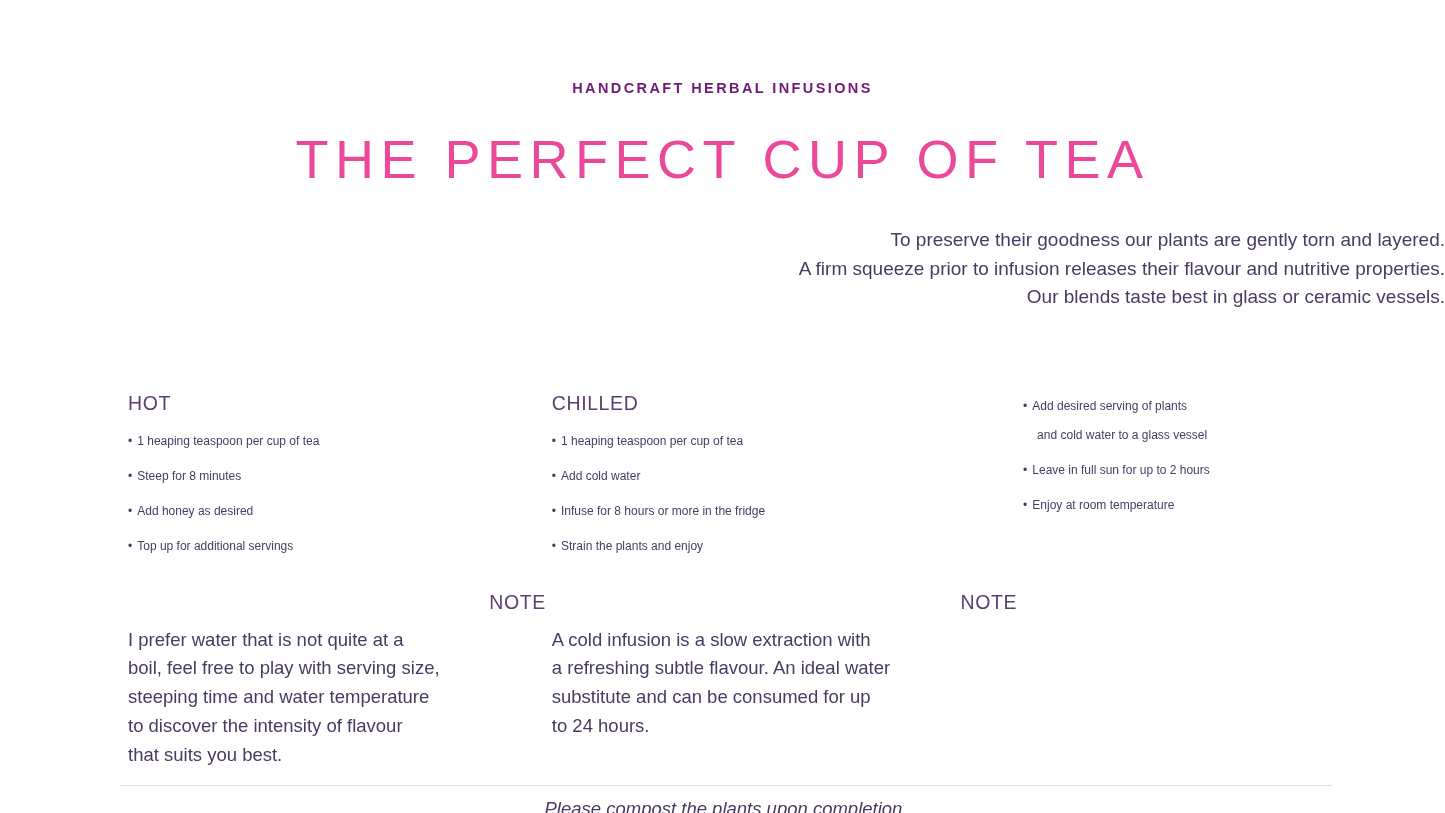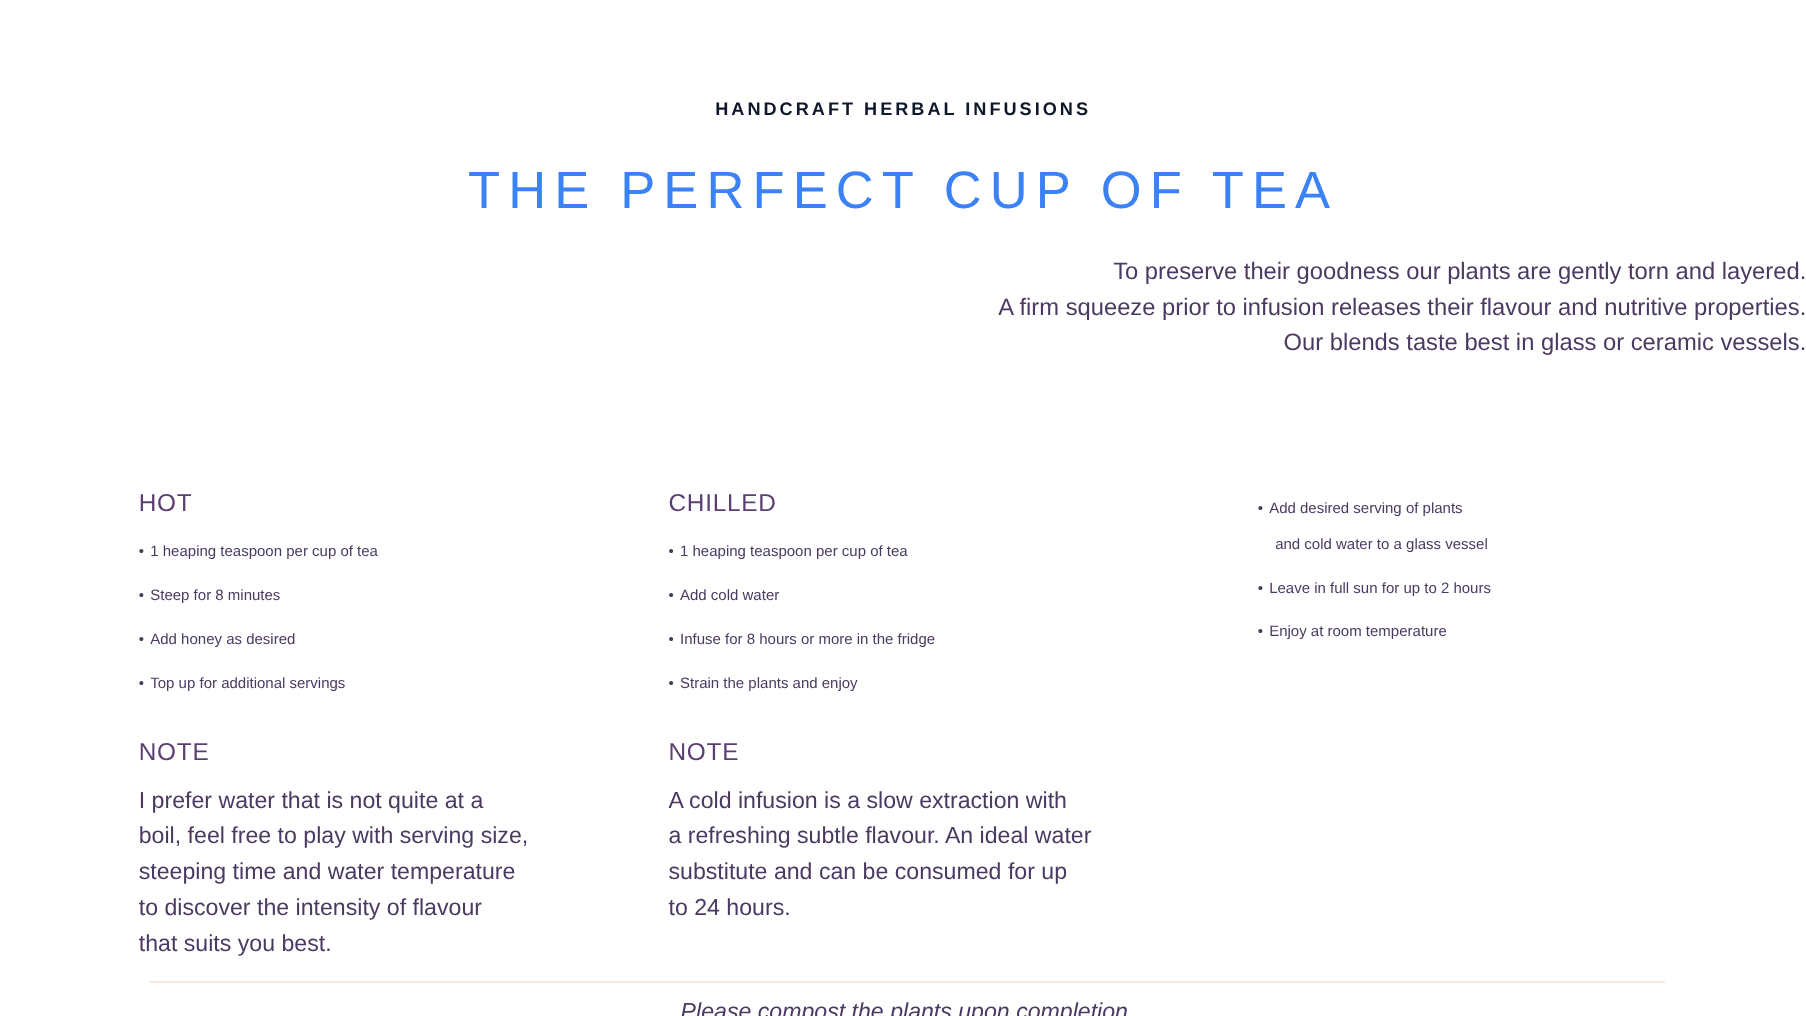"HANDCRAFT HERBAL INFUSIONS" .eyebrow { color: #0f172a -> #701a75 }
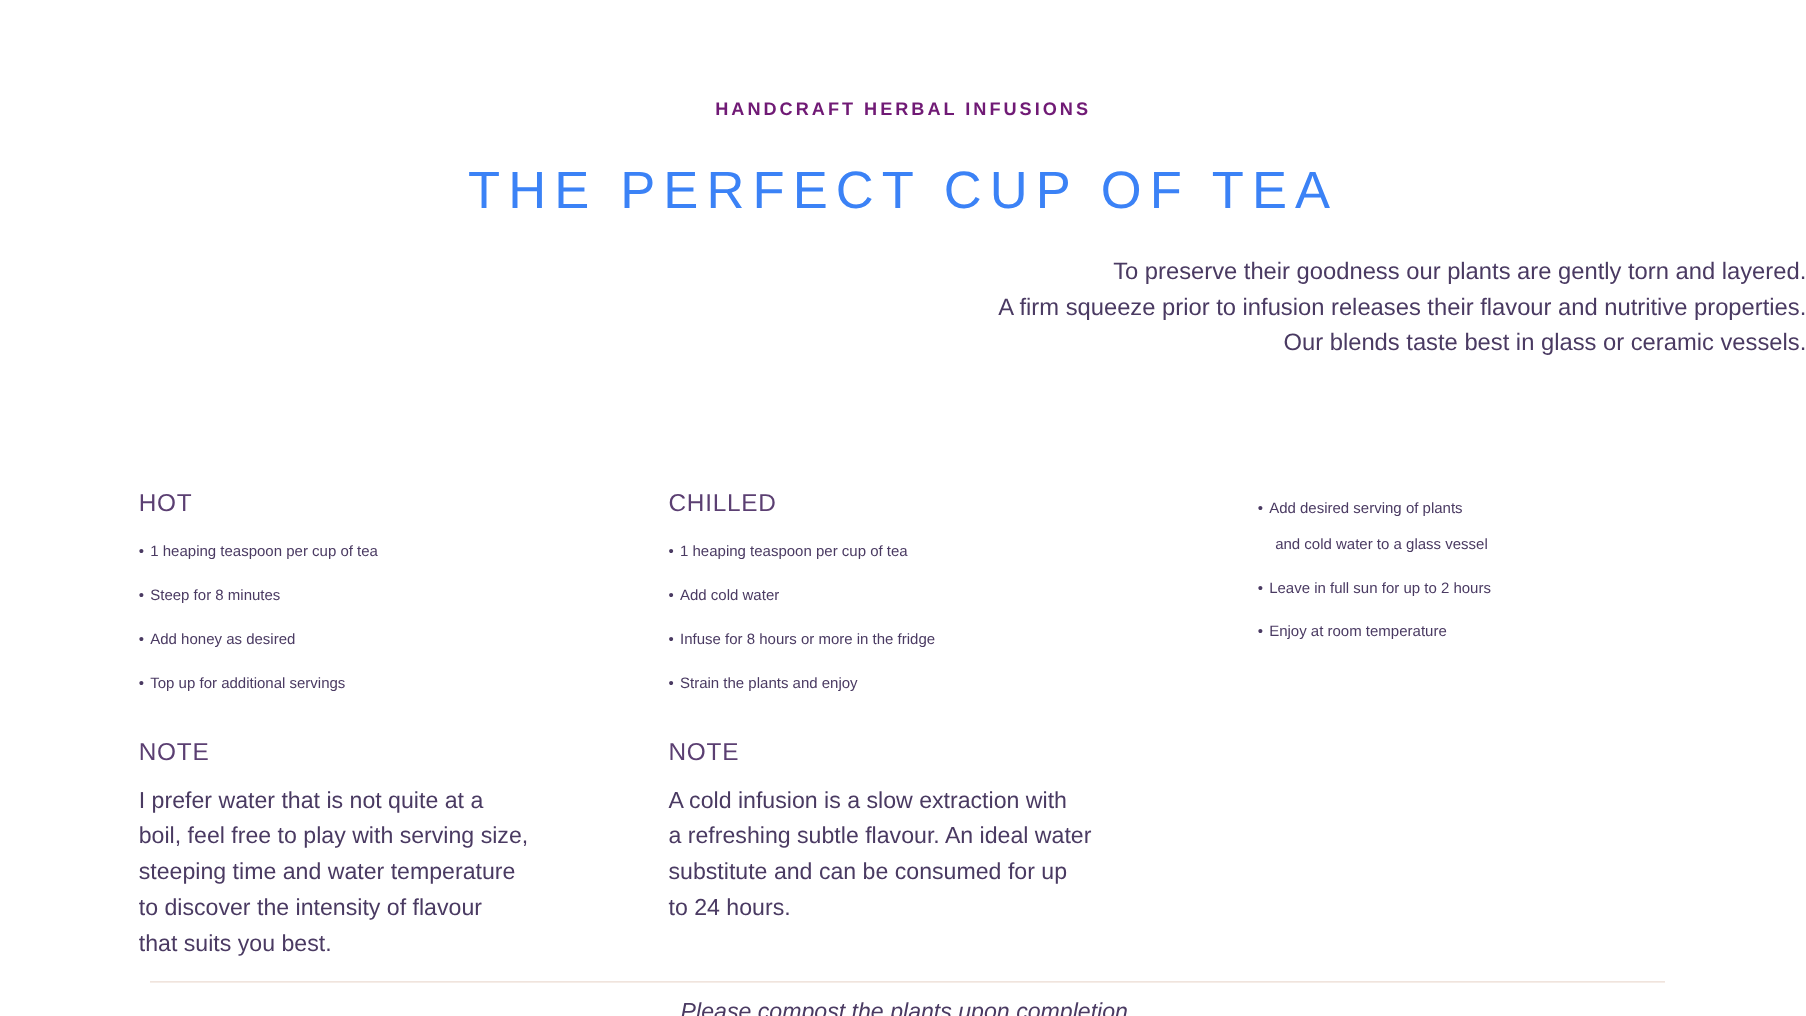"THE PERFECT CUP OF TEA" .title { color: #3b82f6 -> #ec4899; font-size: 42px -> 54px }
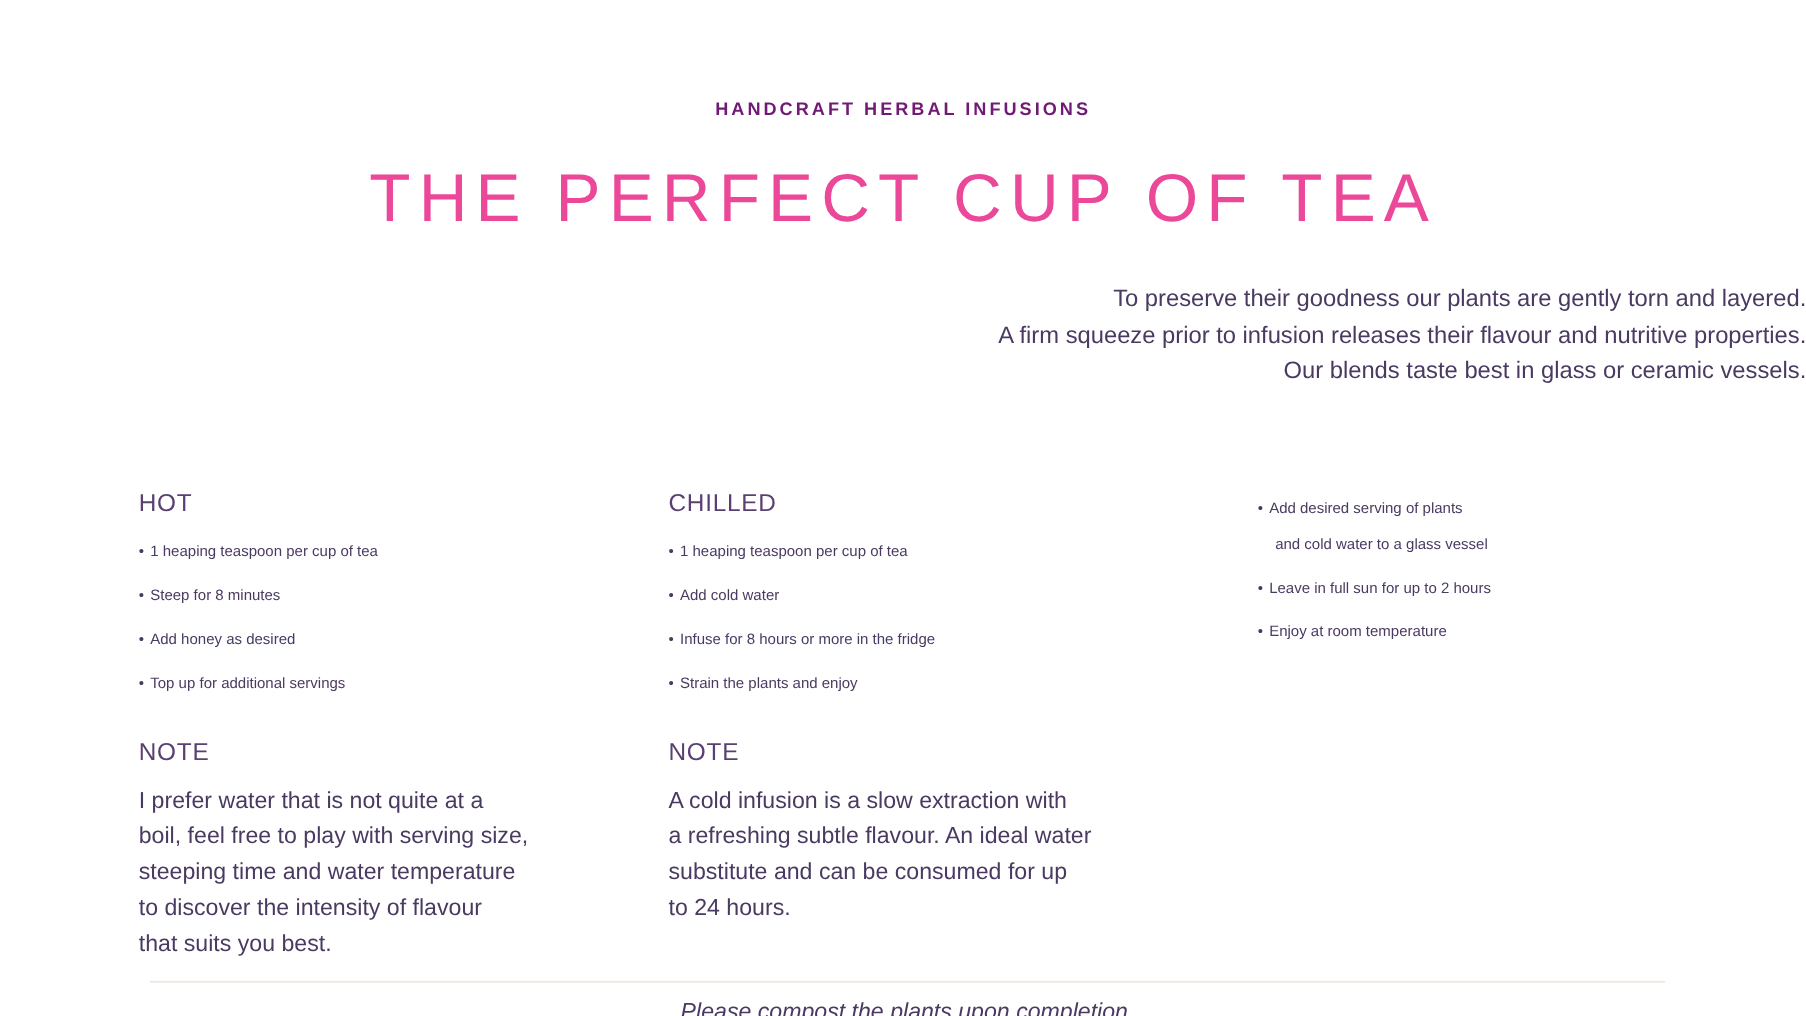"HOT" .columns { left: 111px -> 128px }
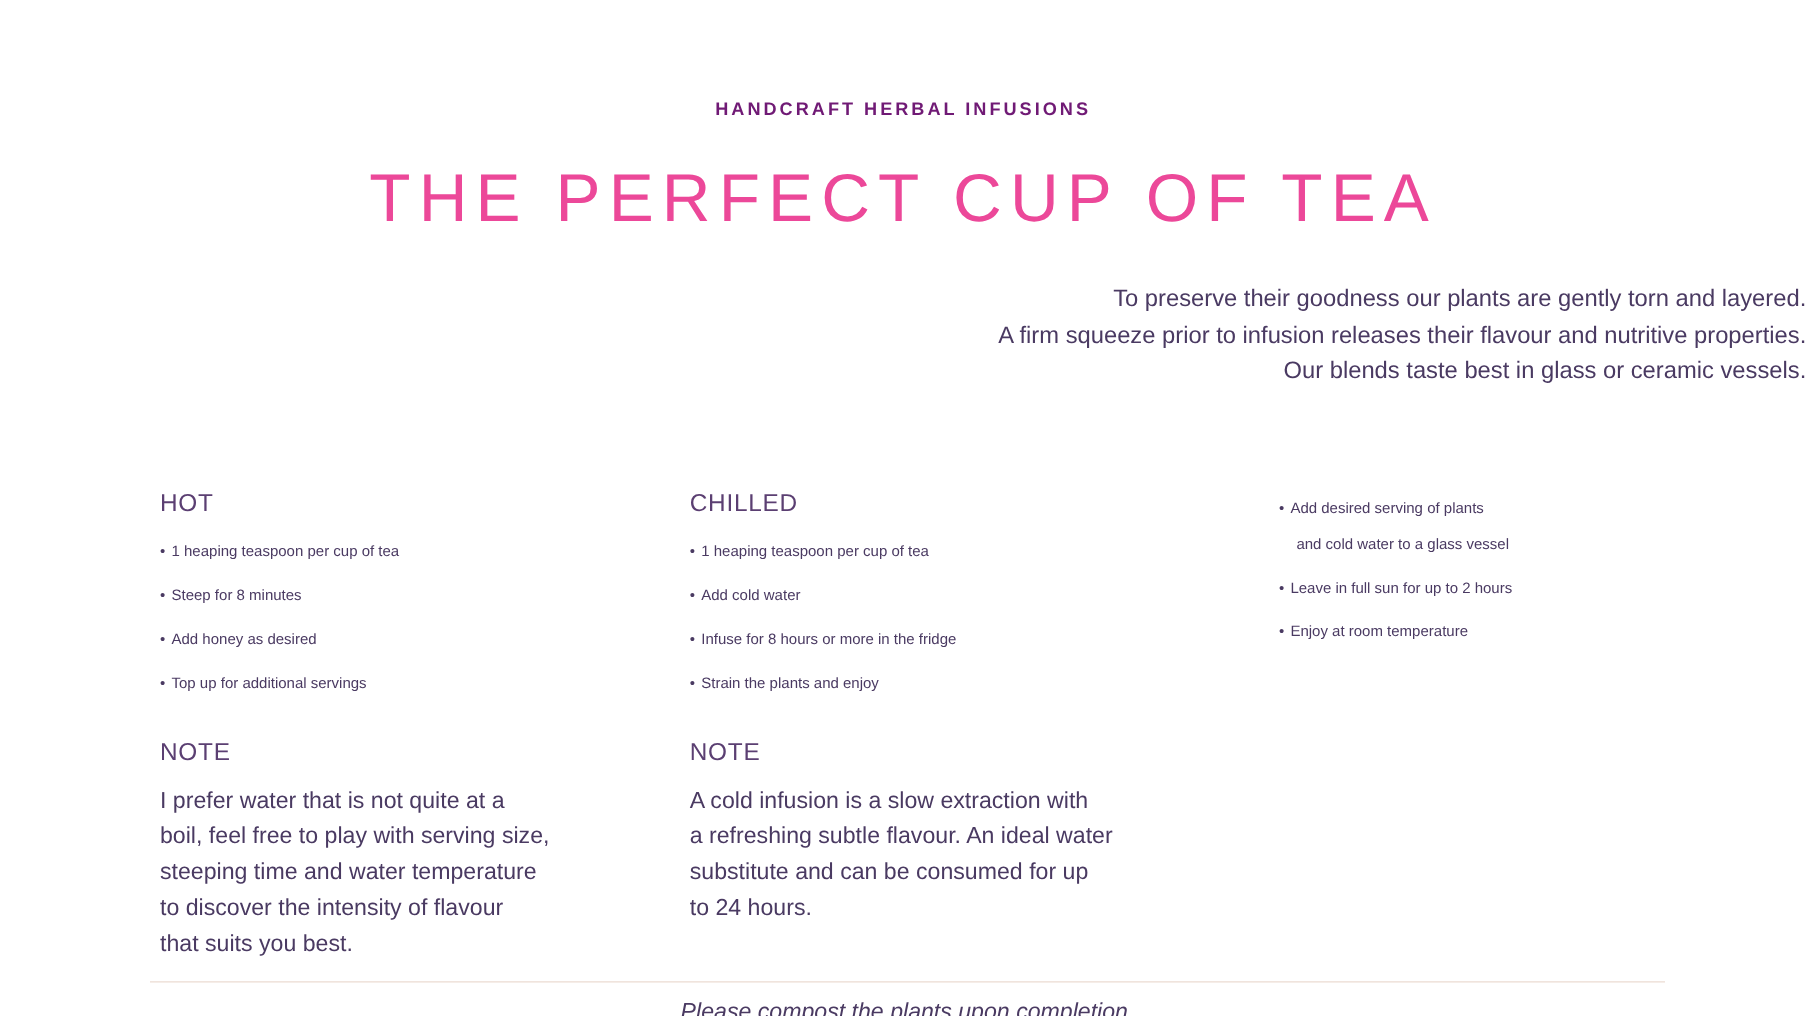"NOTE" .col h3.note-head { text-align: none -> right }
